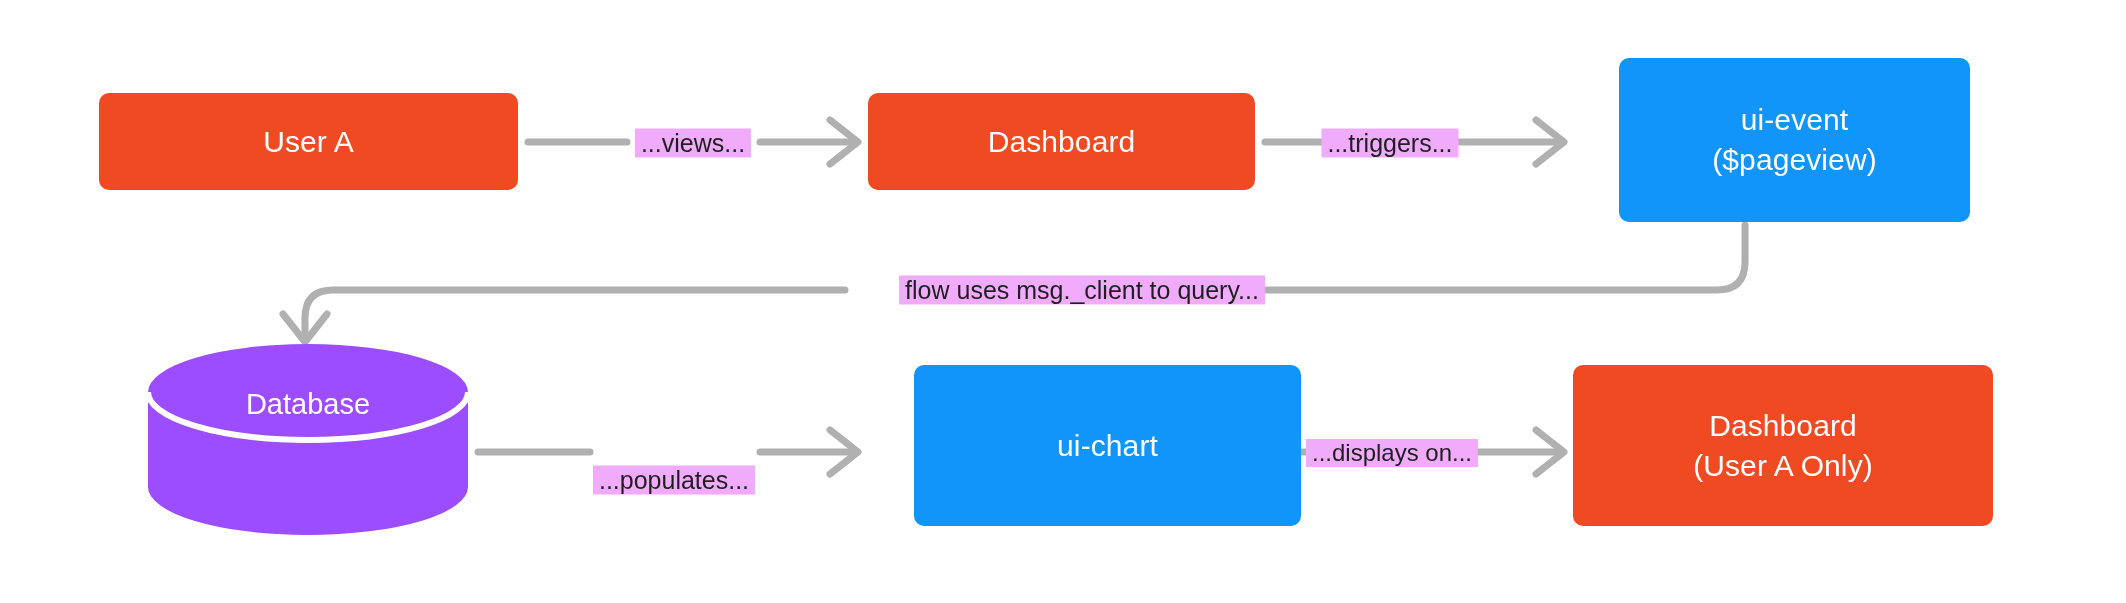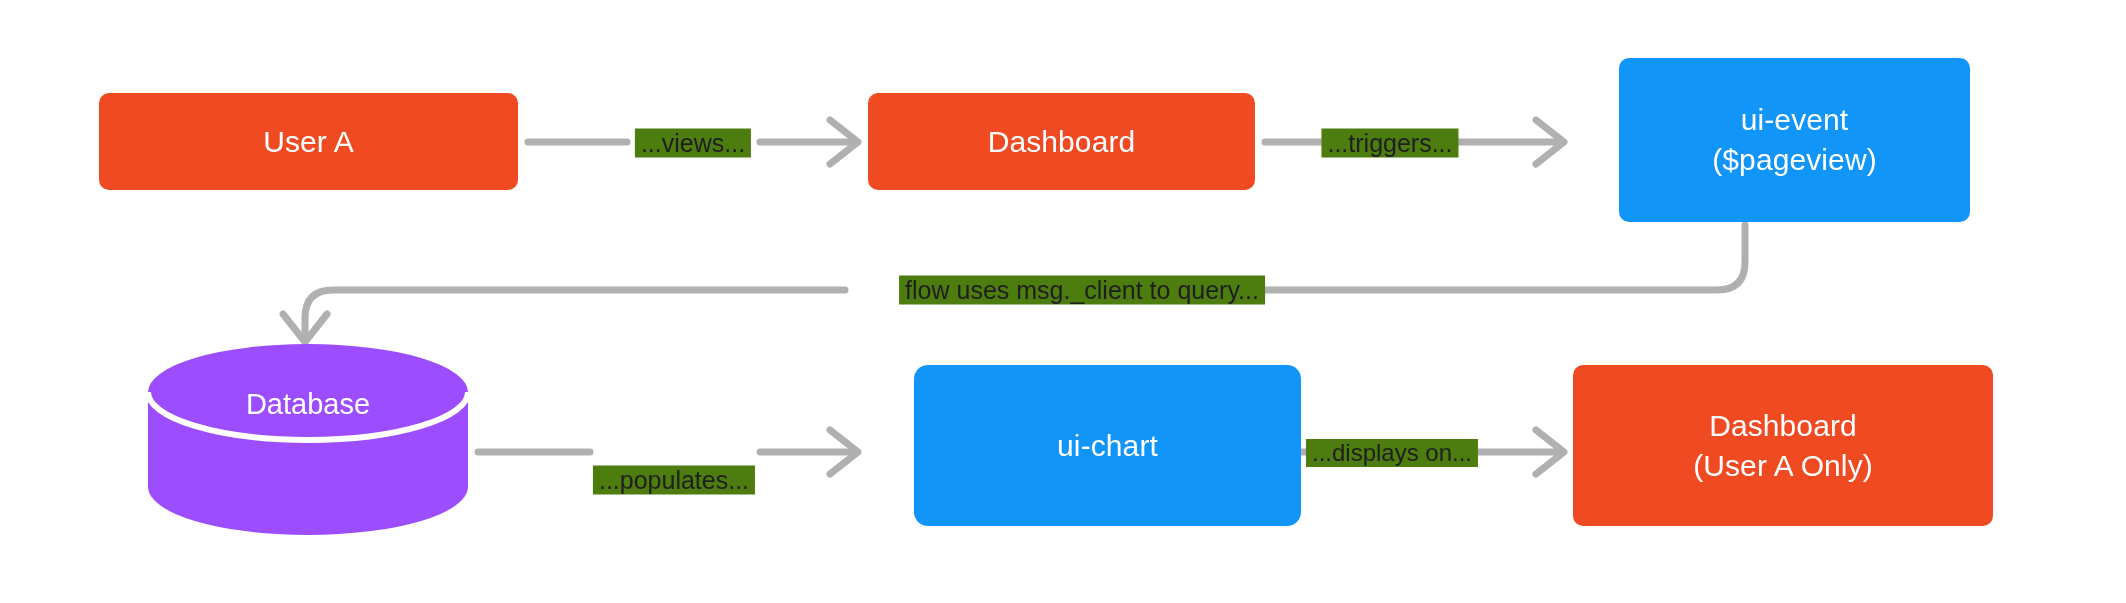"...views..." .edge-label { background: #4d7c0f -> #f0abfc }
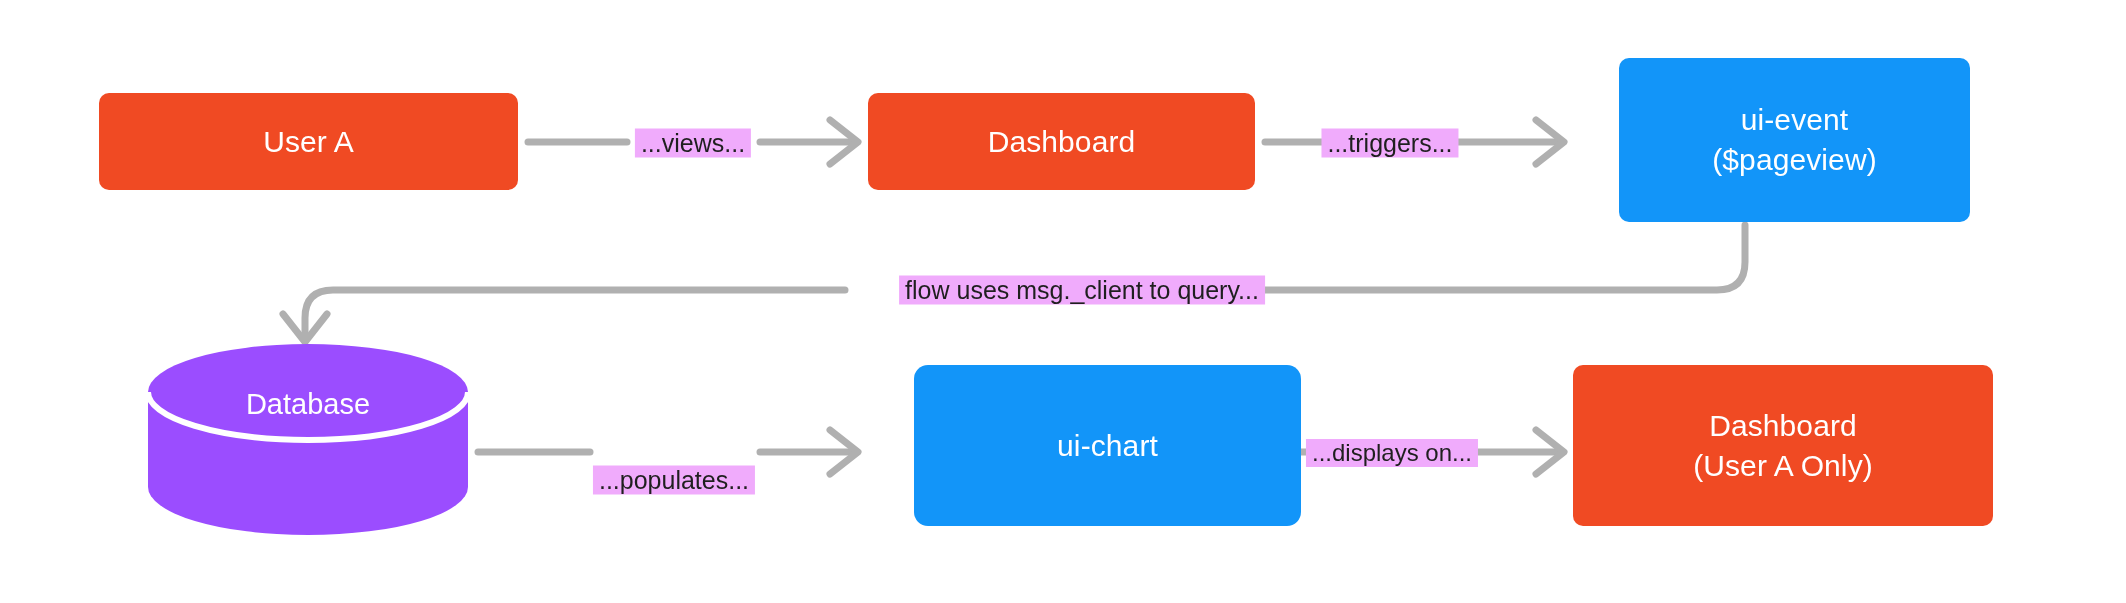"ui-chart" div.node { border-radius: 14px -> none }
